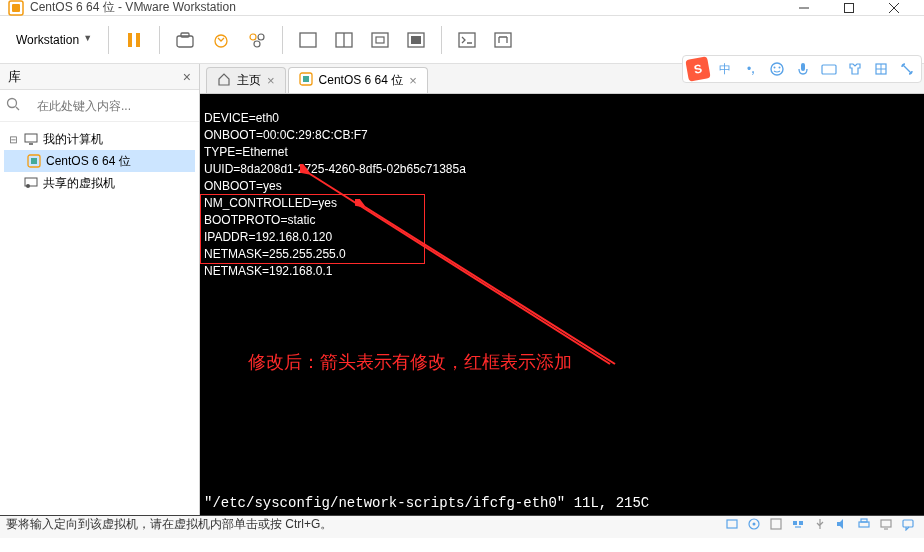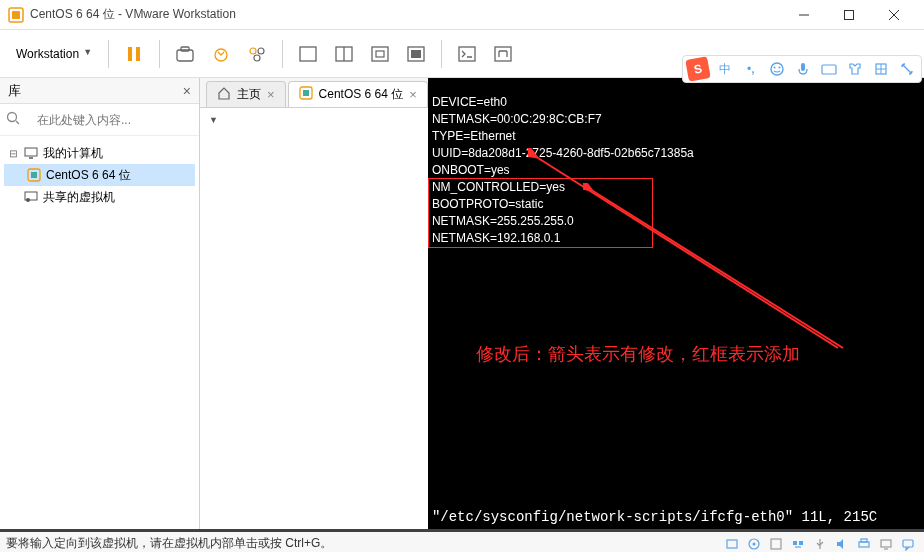"CentOS 6 64 位 -" .titlebar { height: 30px -> 16px }
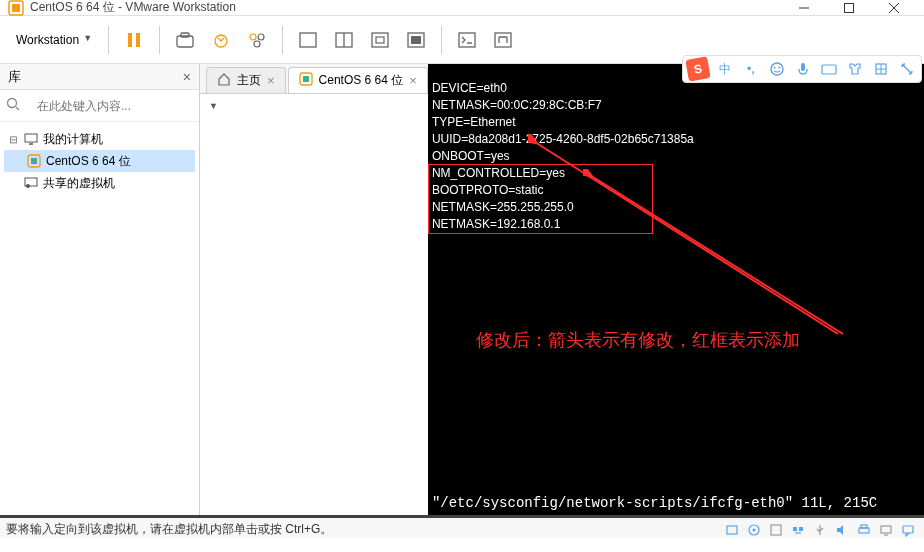"主页" .content { flex-direction: row -> column }
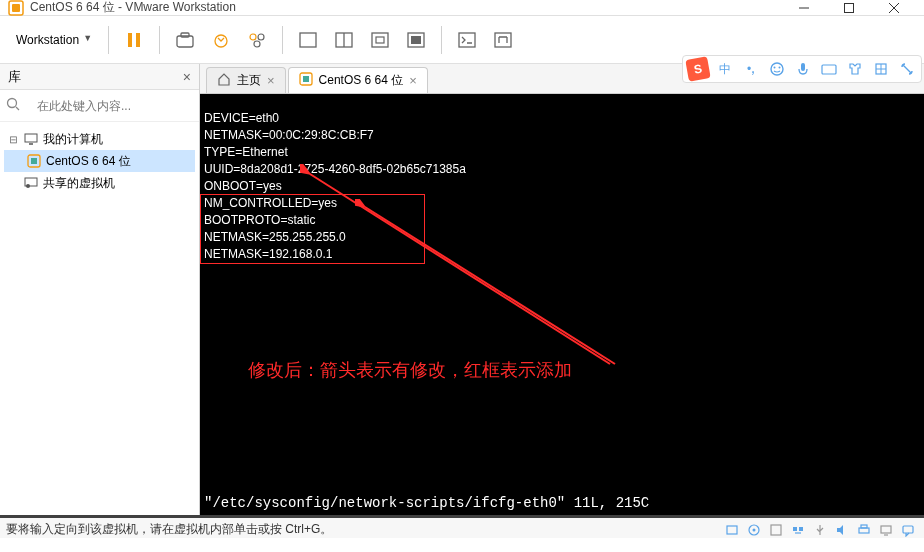"NETMASK=00:0C:29:8C:CB:F7" div.ln { text: NETMASK -> ONBOOT }
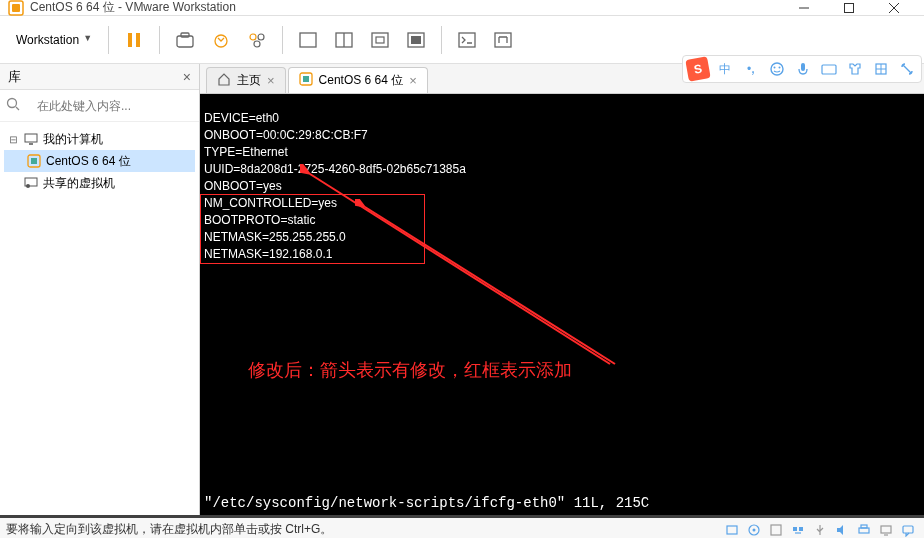"IPADDR=192.168.0.120" div.ln { html: none -> <div>IPADDR=192.168.0.120</div> }
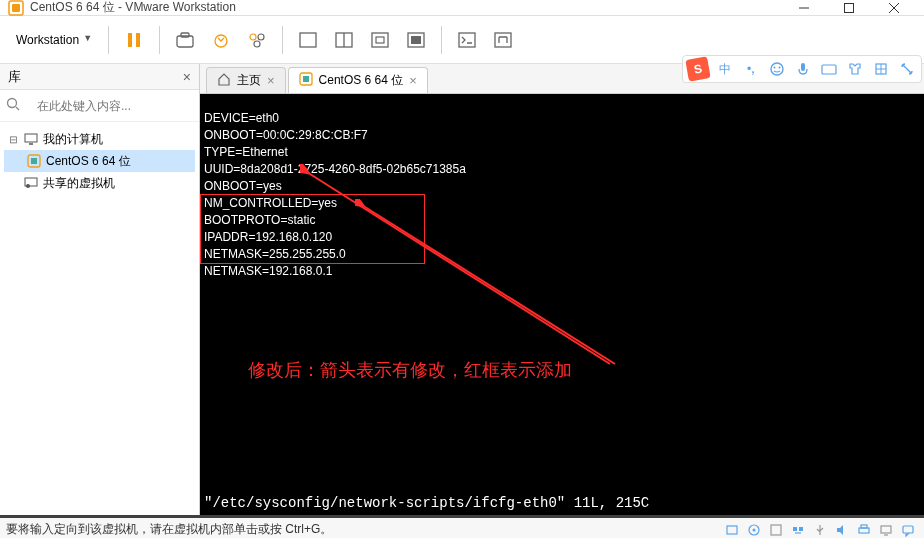"修改后：箭头表示有修改，红框表示添加" .annot { top: 268px -> 260px }
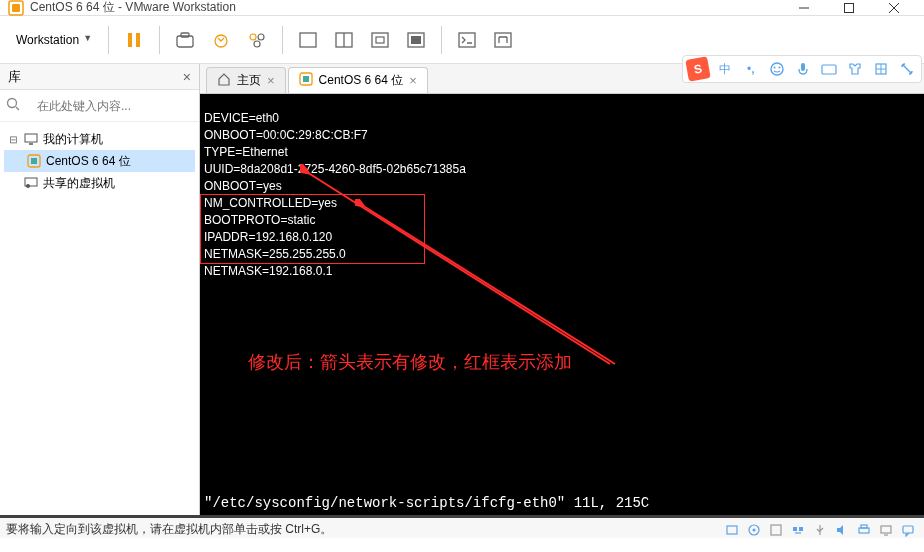"要将输入定向到该虚拟机，请在虚拟机内部单击或按 Ctrl+G。" .statusbar { align-items: flex-end -> flex-start; border-top: 3px solid #404040 -> 1px solid #404040 }
